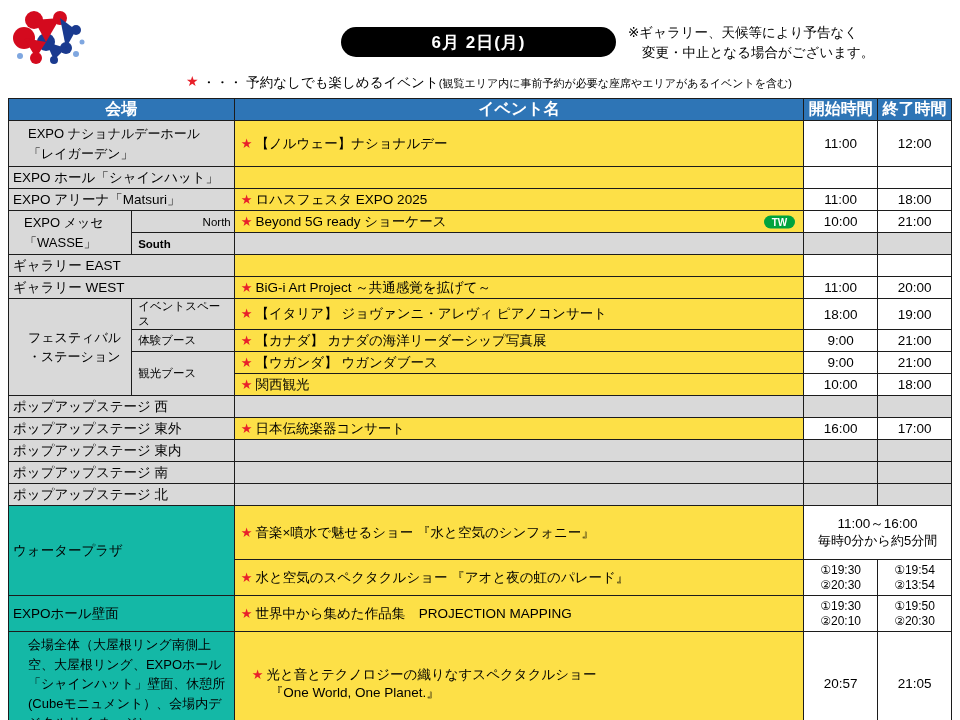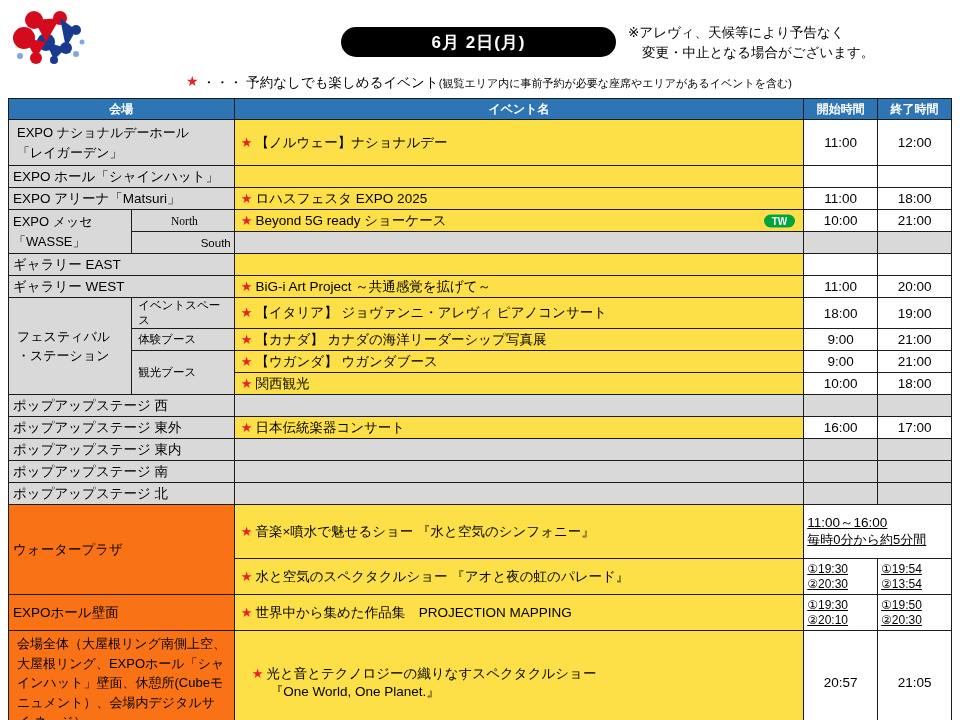"※アレヴィ、天候等により予告なく" div { text: アレヴィ -> ギャラリー }
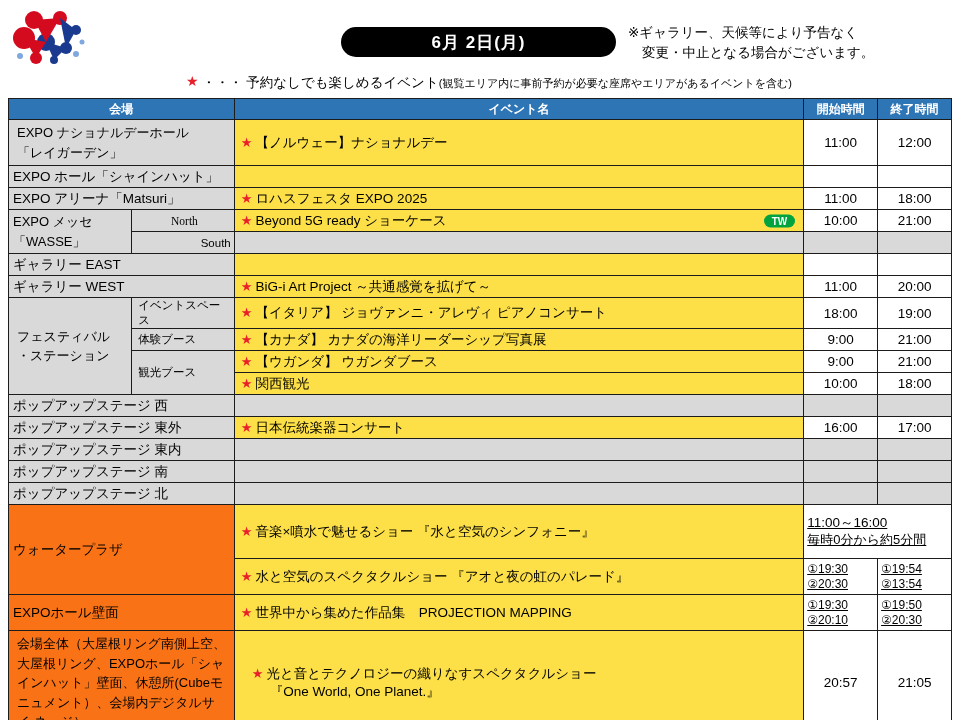"会場" thead th { font-size: 12px -> 16px }
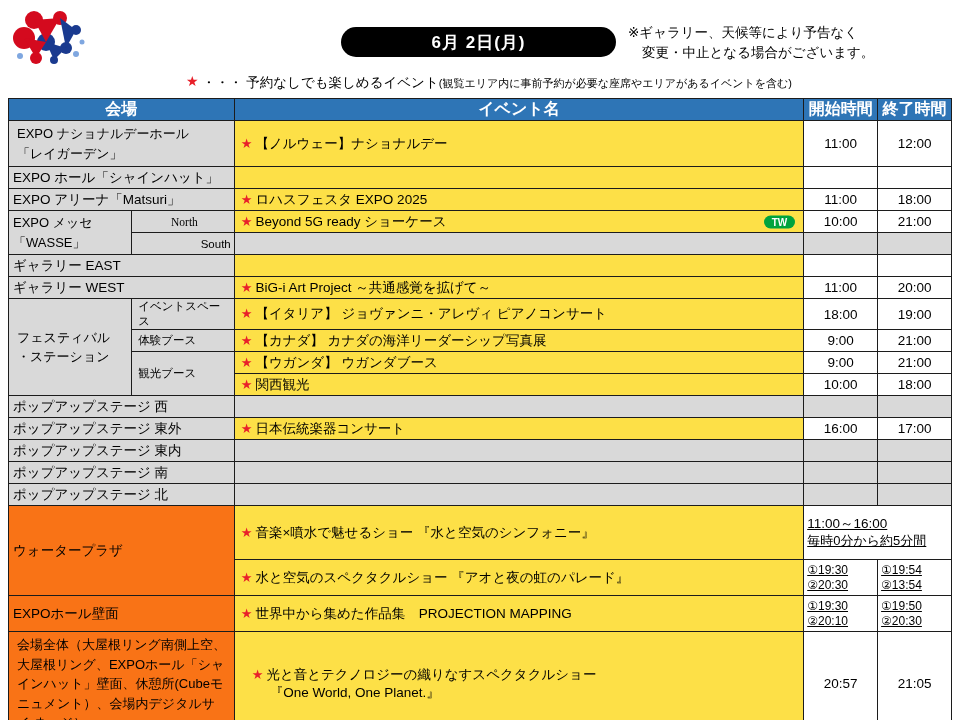"EXPO ナショナルデーホール" .venue-wrap { margin-left: none -> 11px }
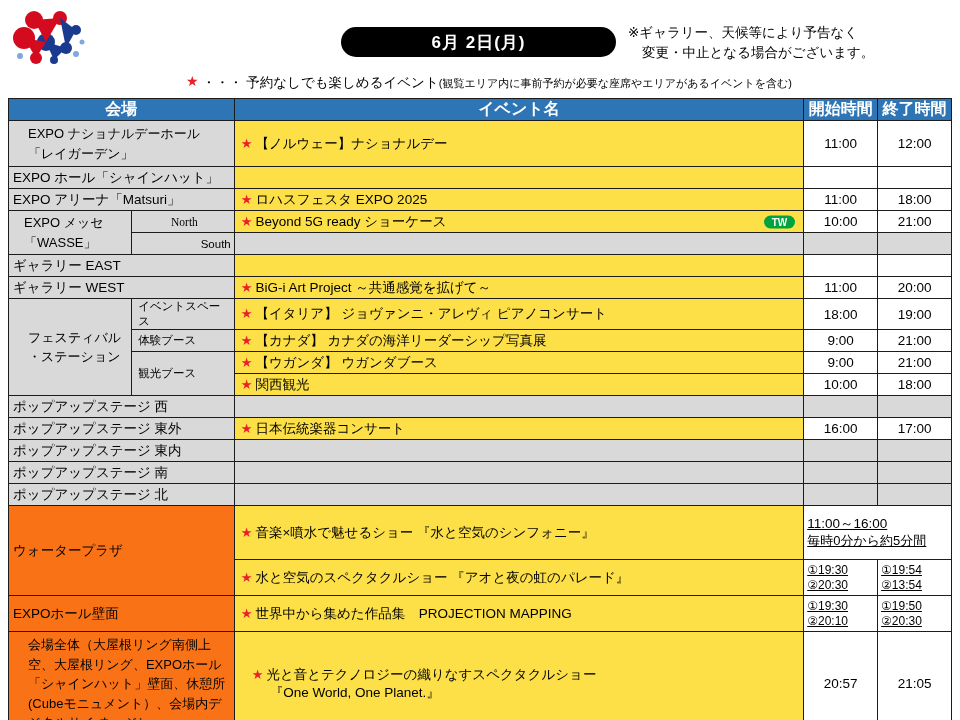"North" td.sub { font-family: Liberation Serif, serif -> none; text-align: center -> right }
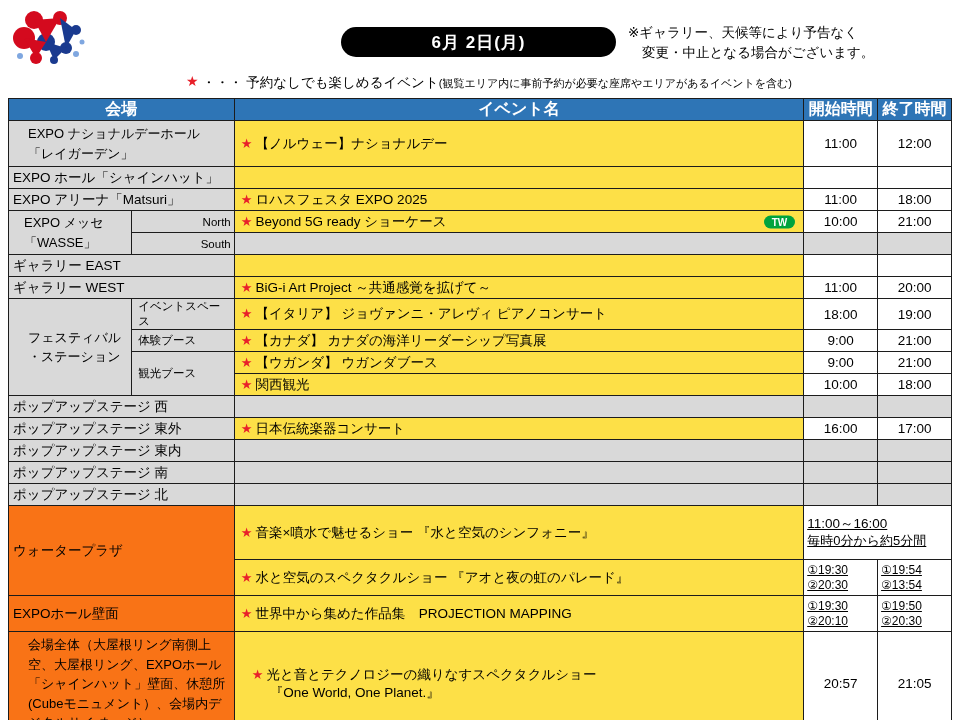"South" td.sub { font-weight: none -> bold; text-align: right -> left }
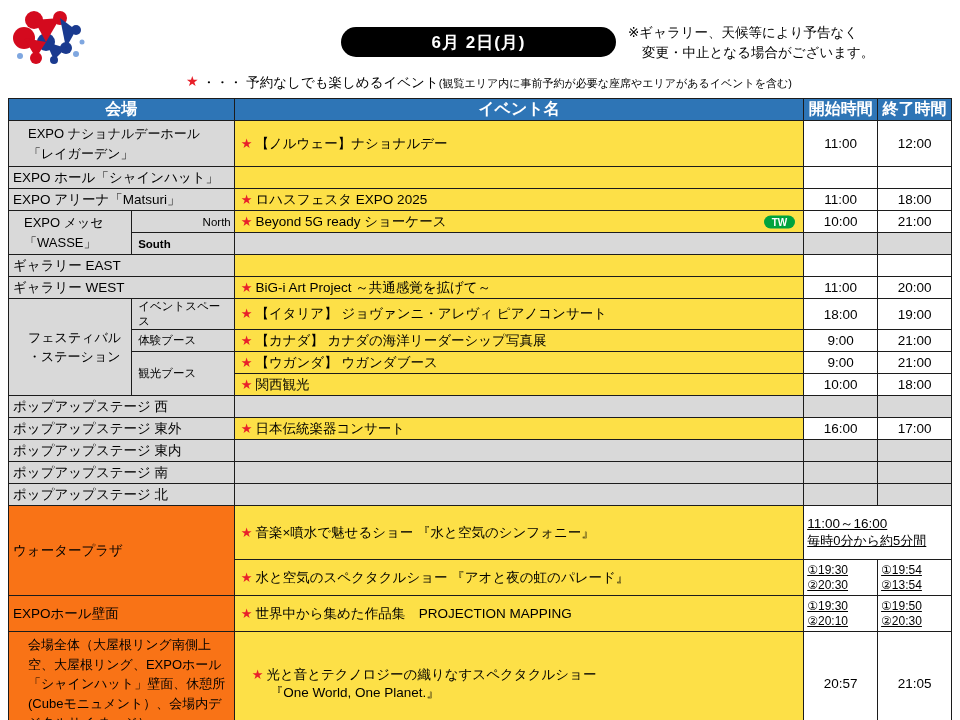"11:00～16:00" .multi-time { text-align: left -> center; text-decoration: underline -> none }
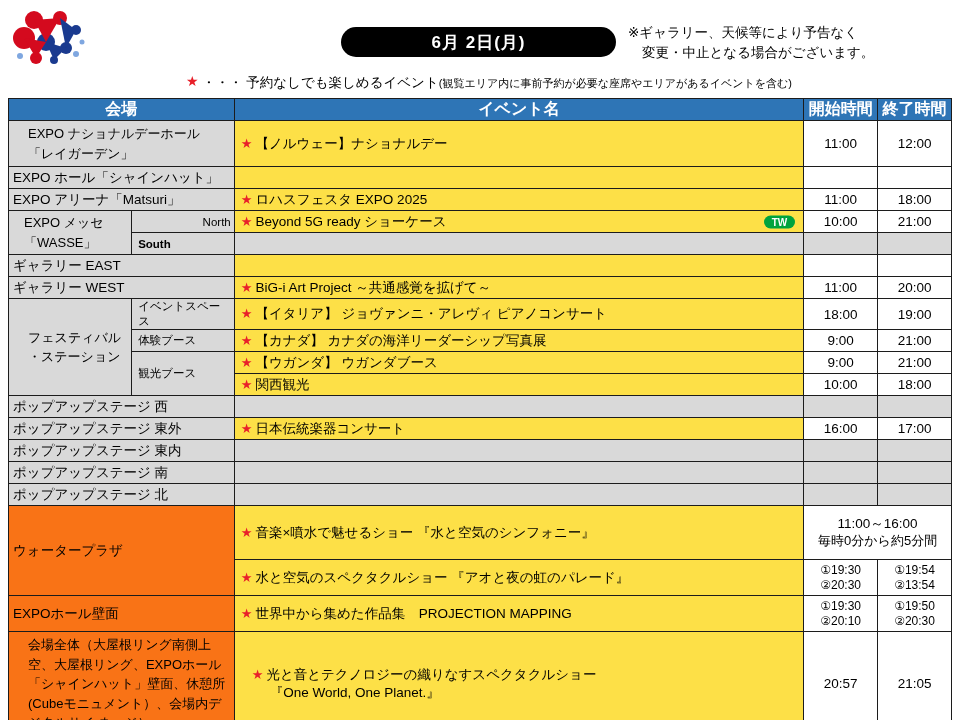"ウォータープラザ" td.venue.white { background: #f97316 -> #14b8a6 }
